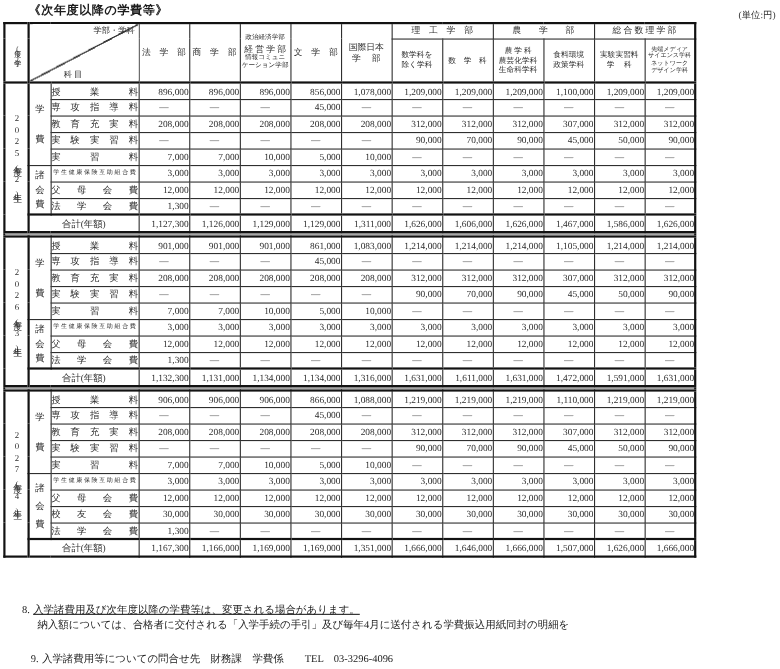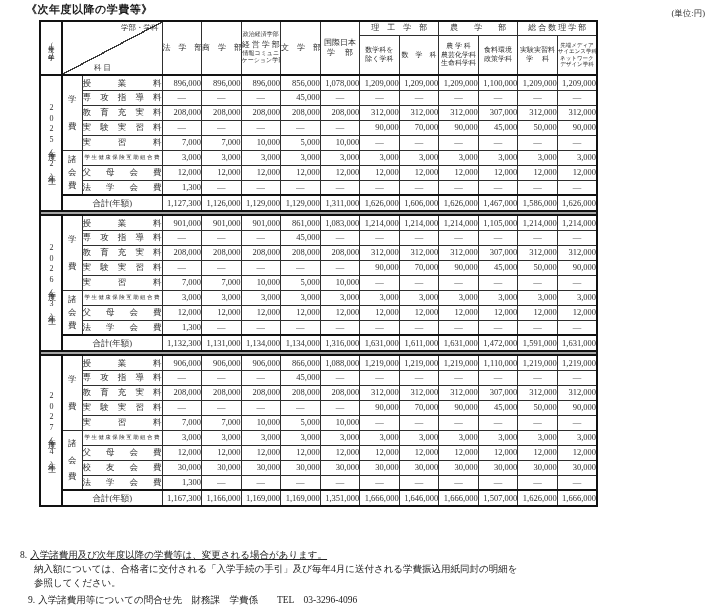"学部・学科" table.fee { margin-left: 36px -> none; width: 559px -> 630px }
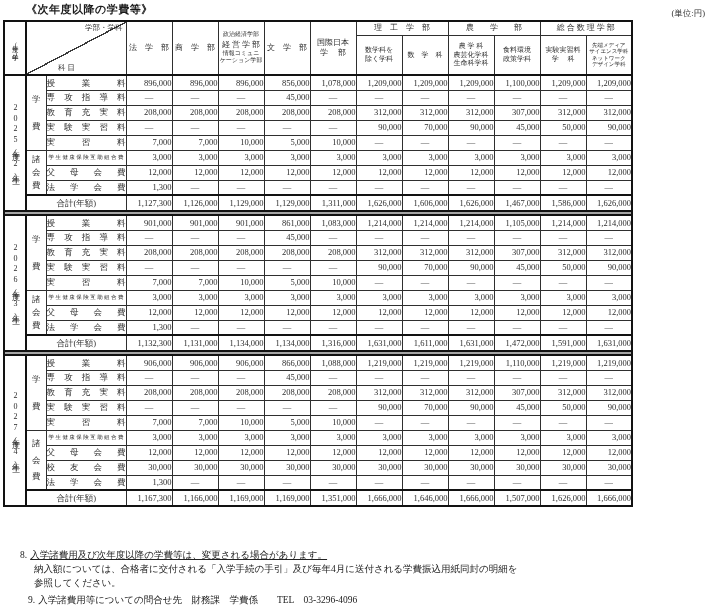"参照してください。" div.indent { html: <div>参照してください。</div> -> none }
